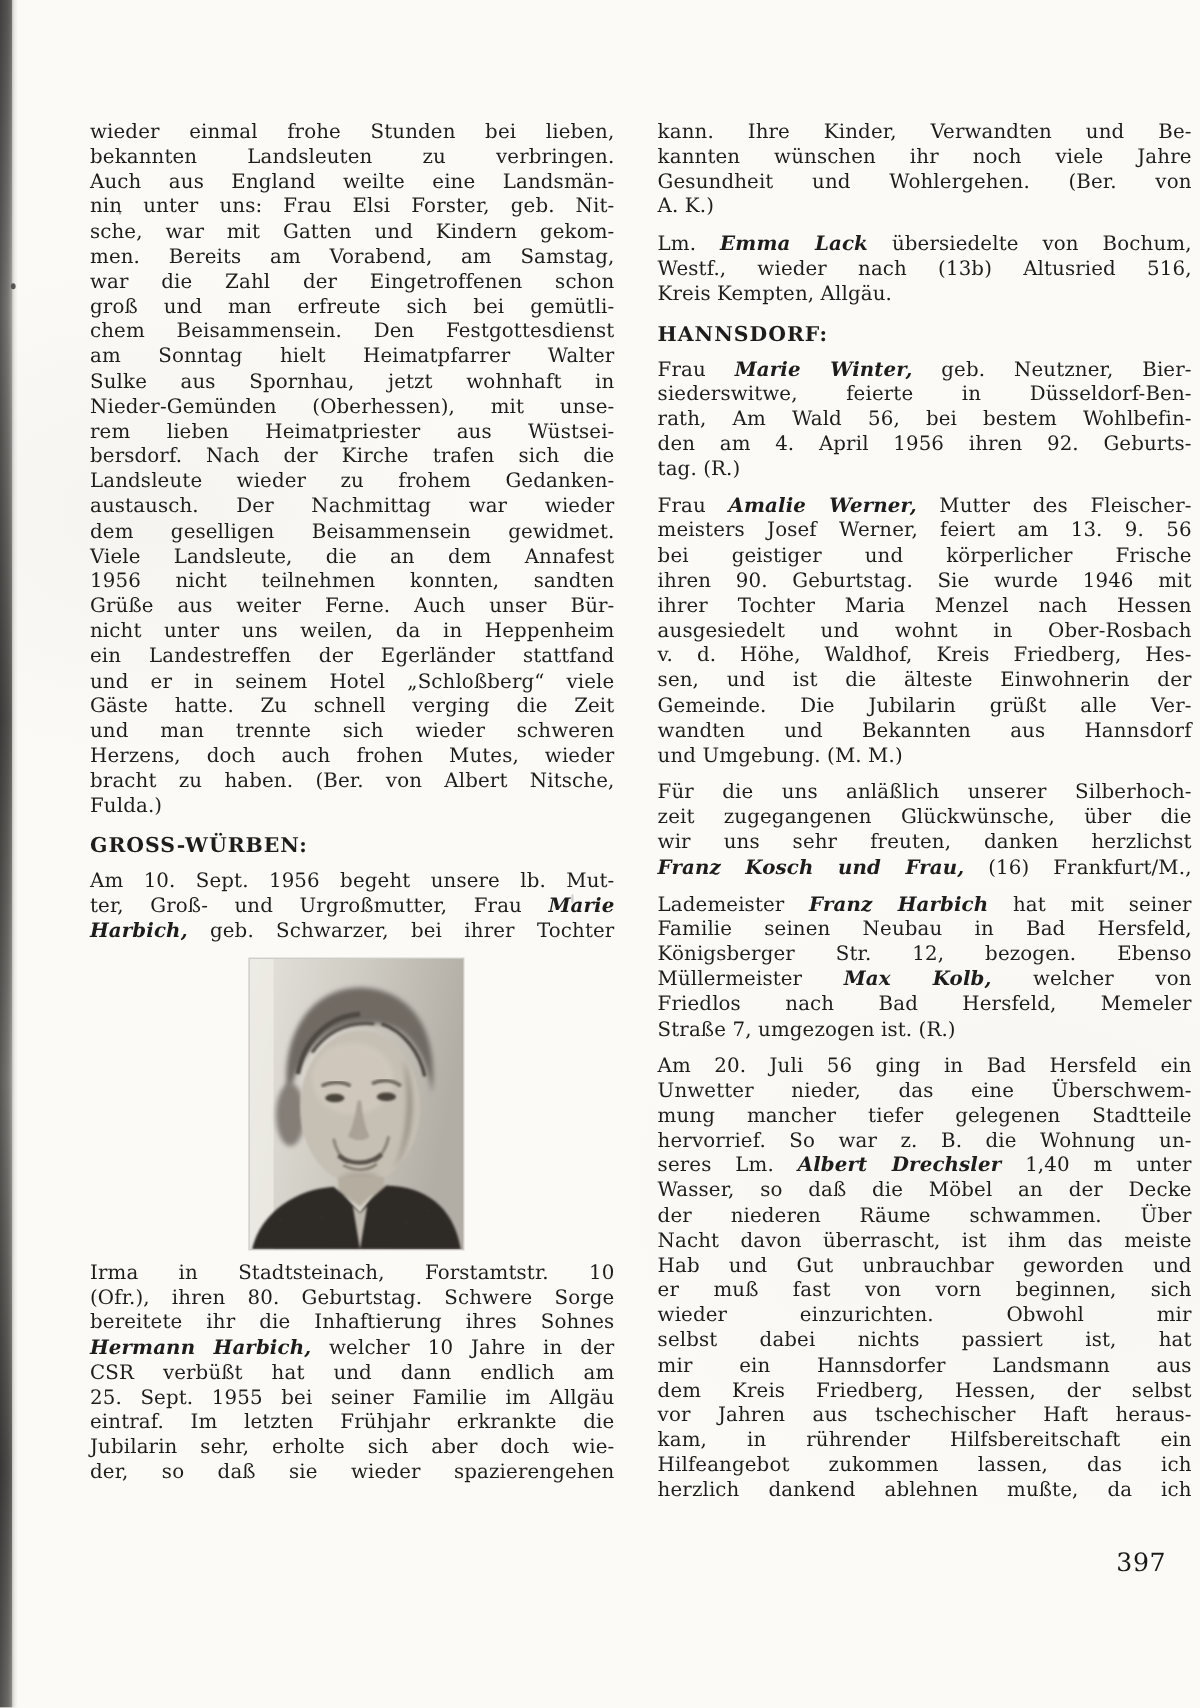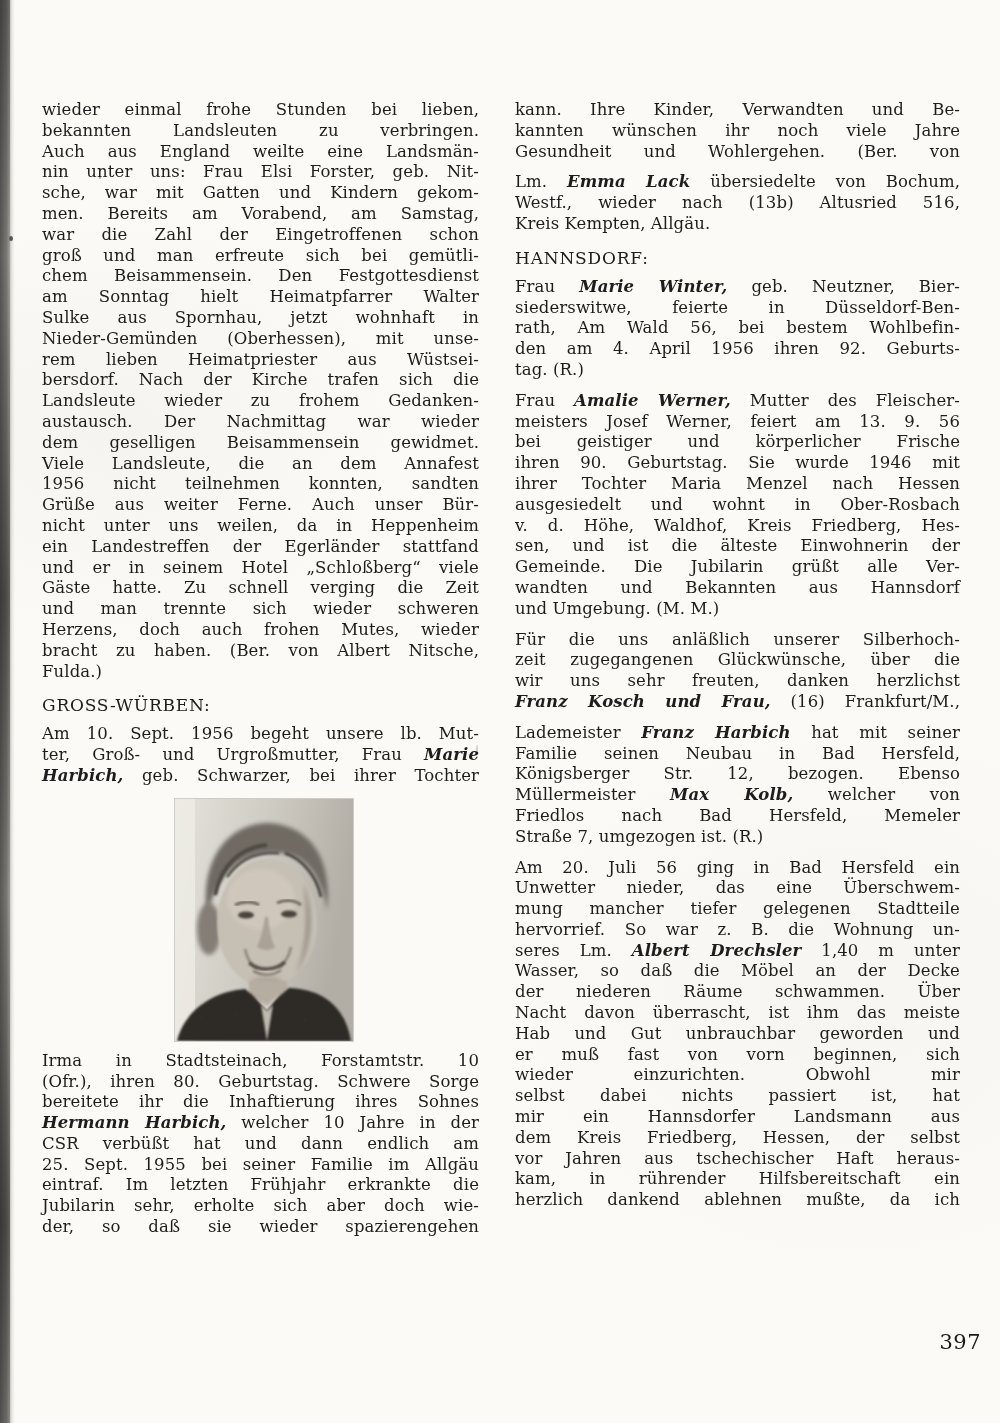"wieder einmal frohe Stunden bei" .col { margin-left: none -> 33px }
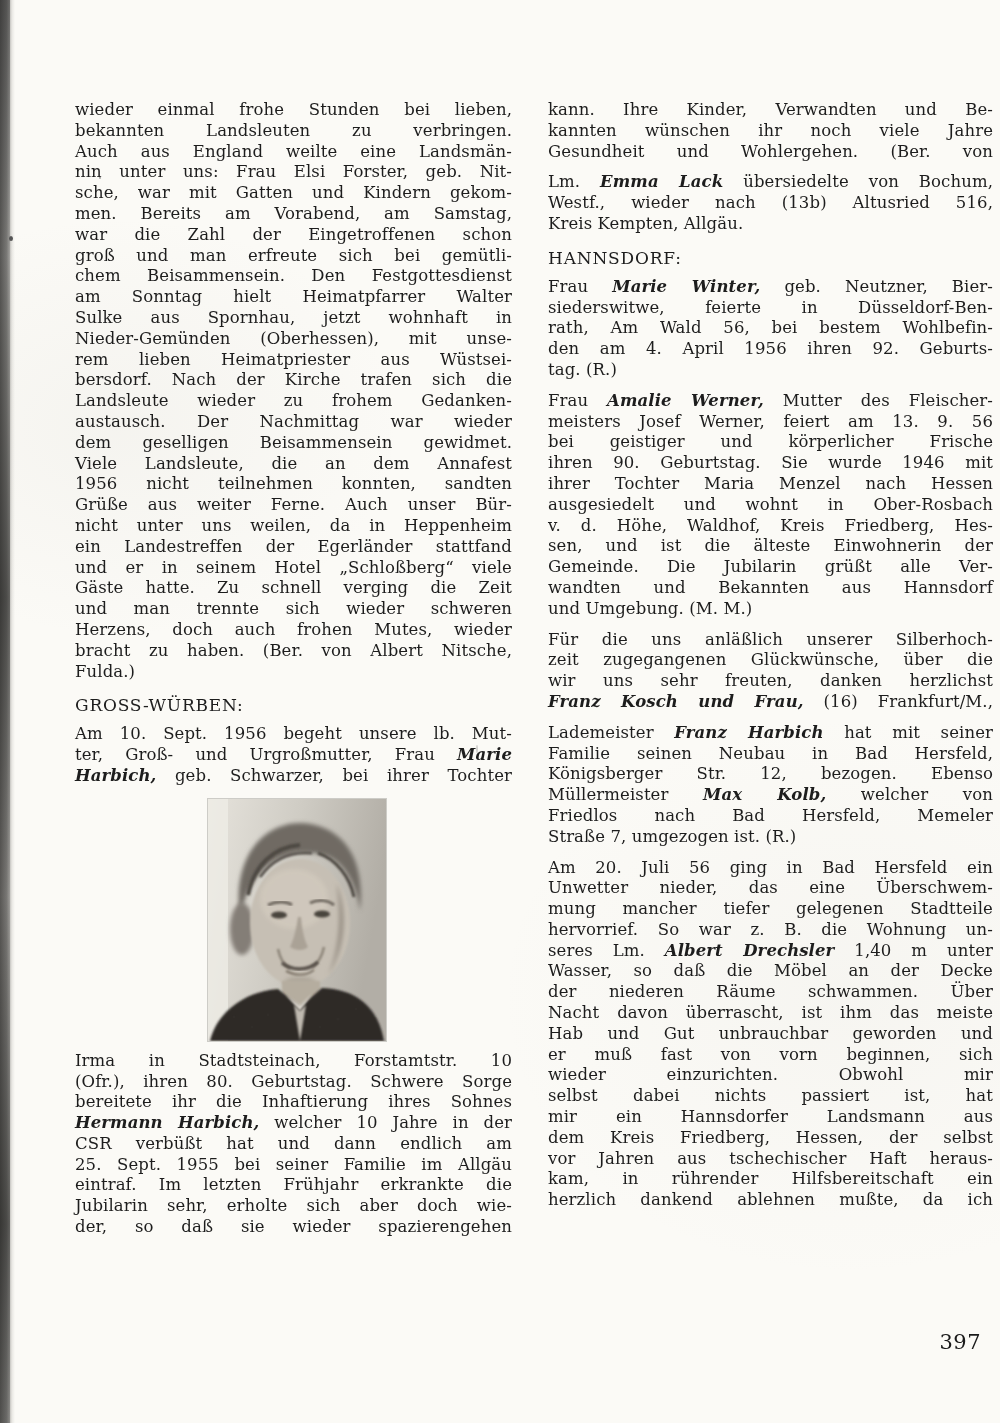"A. K.)" div.line { html: none -> <div>A. K.)</div> }
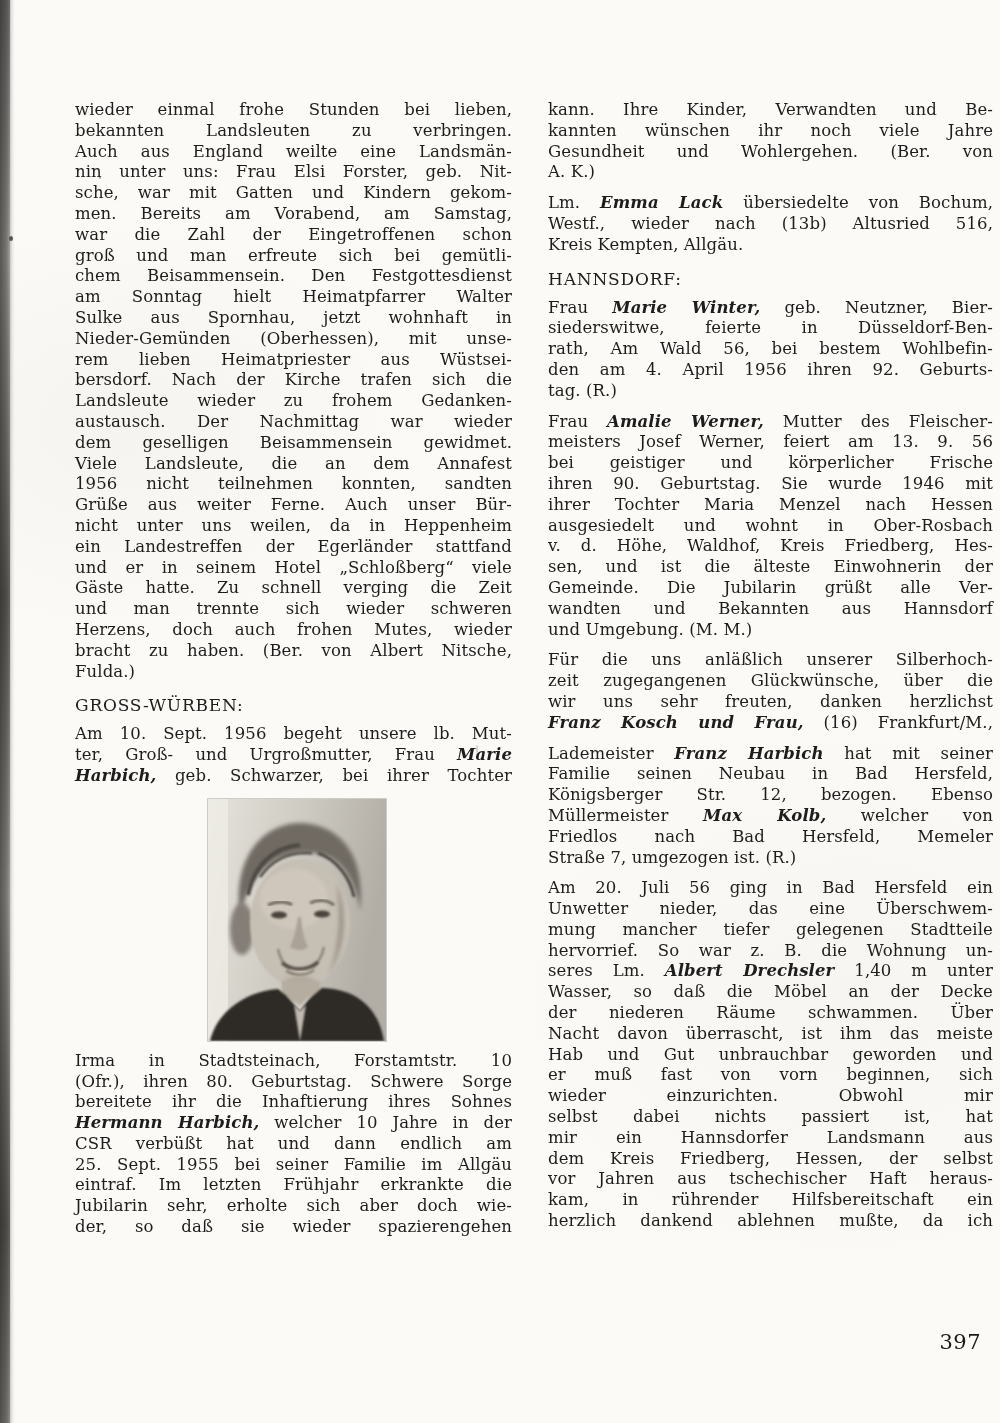"HANNSDORF:" .heading { font-weight: normal -> bold }
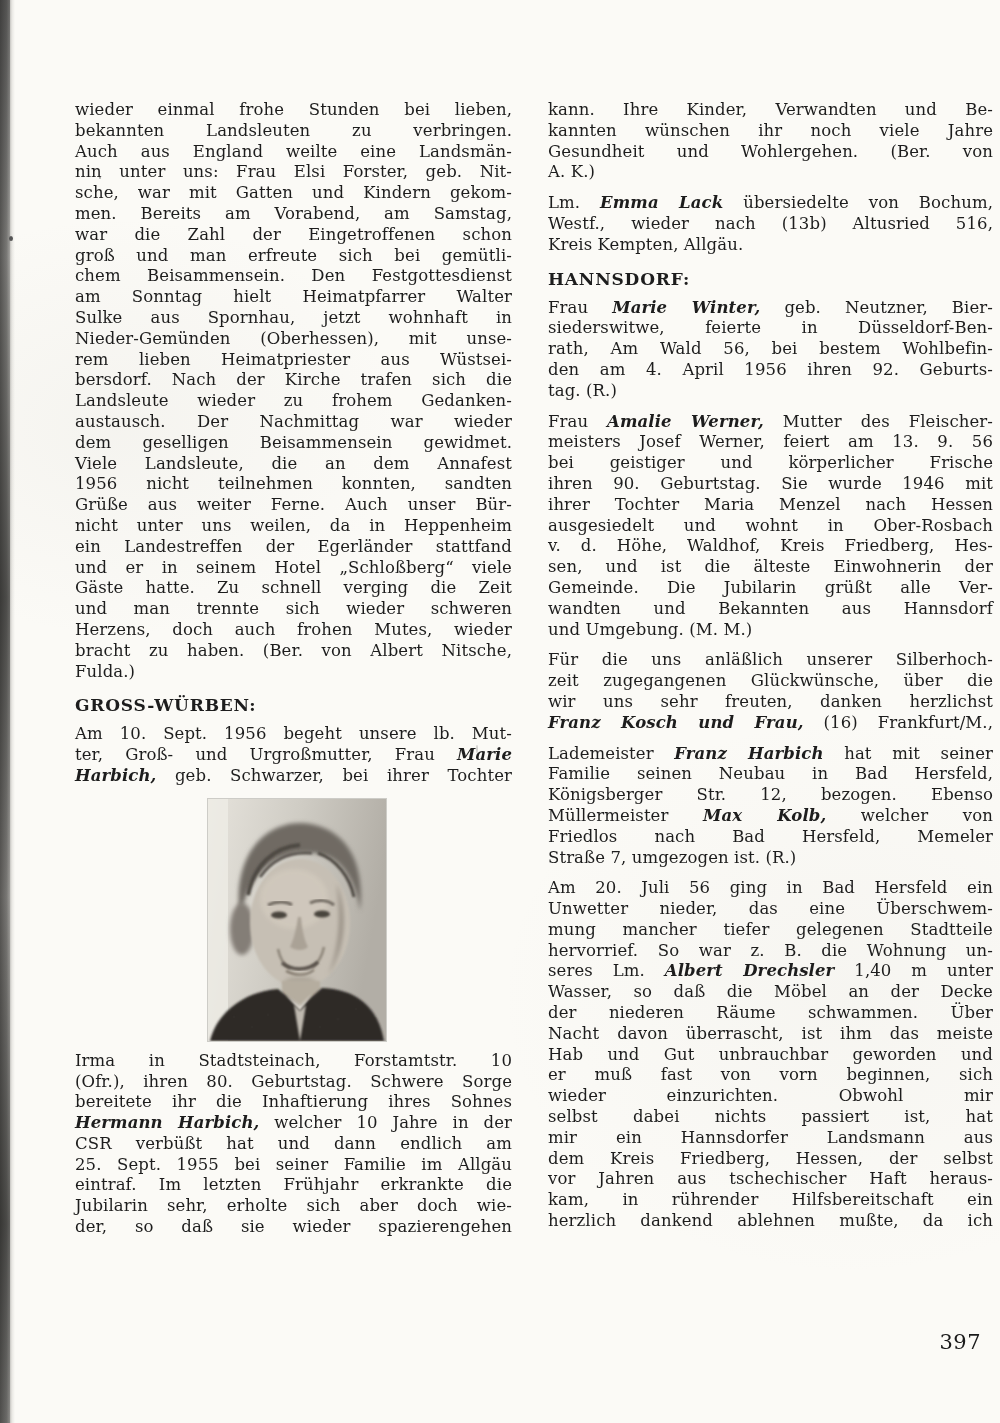"Hilfeangebot zukommen lassen, das ich" div.line { html: none -> <div>Hilfeangebot zukommen lassen, das ich</div> }
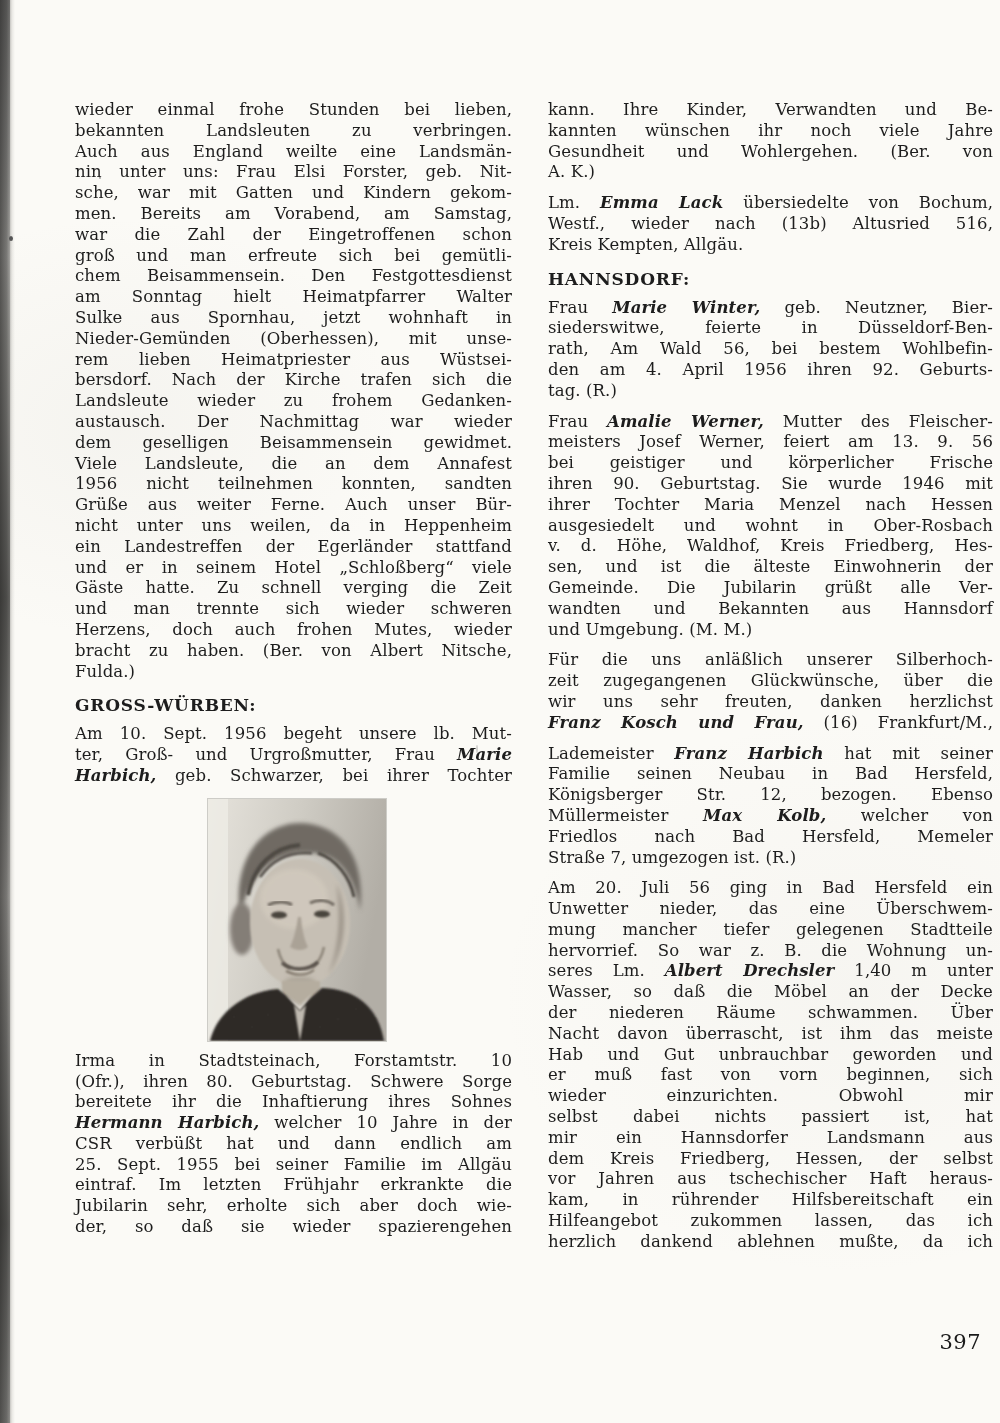"397" .page-number { margin-top: 40px -> none; text-align: right -> center }
